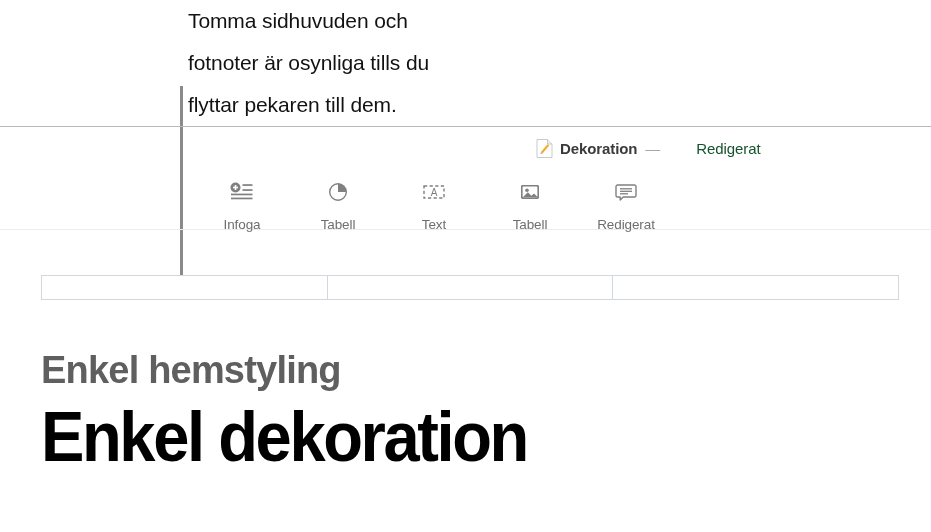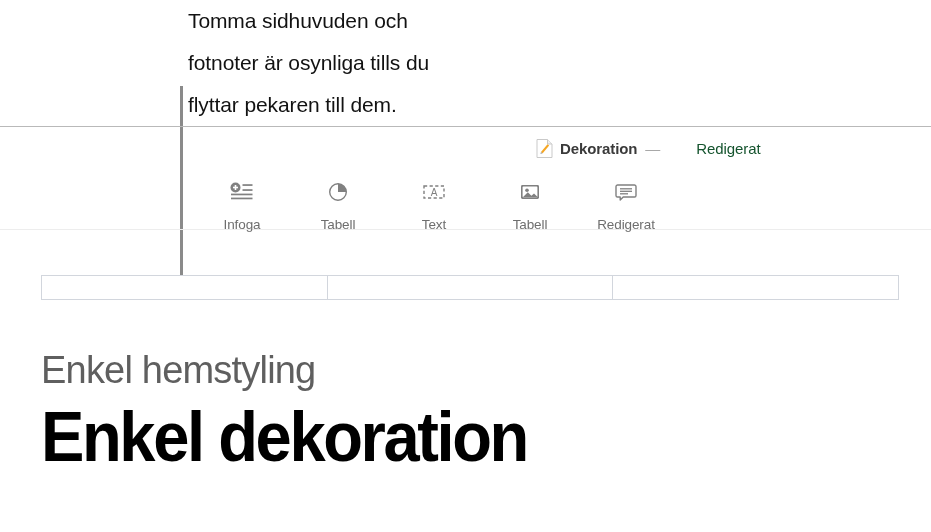"Enkel hemstyling" #subtitle { font-weight: normal -> bold }
